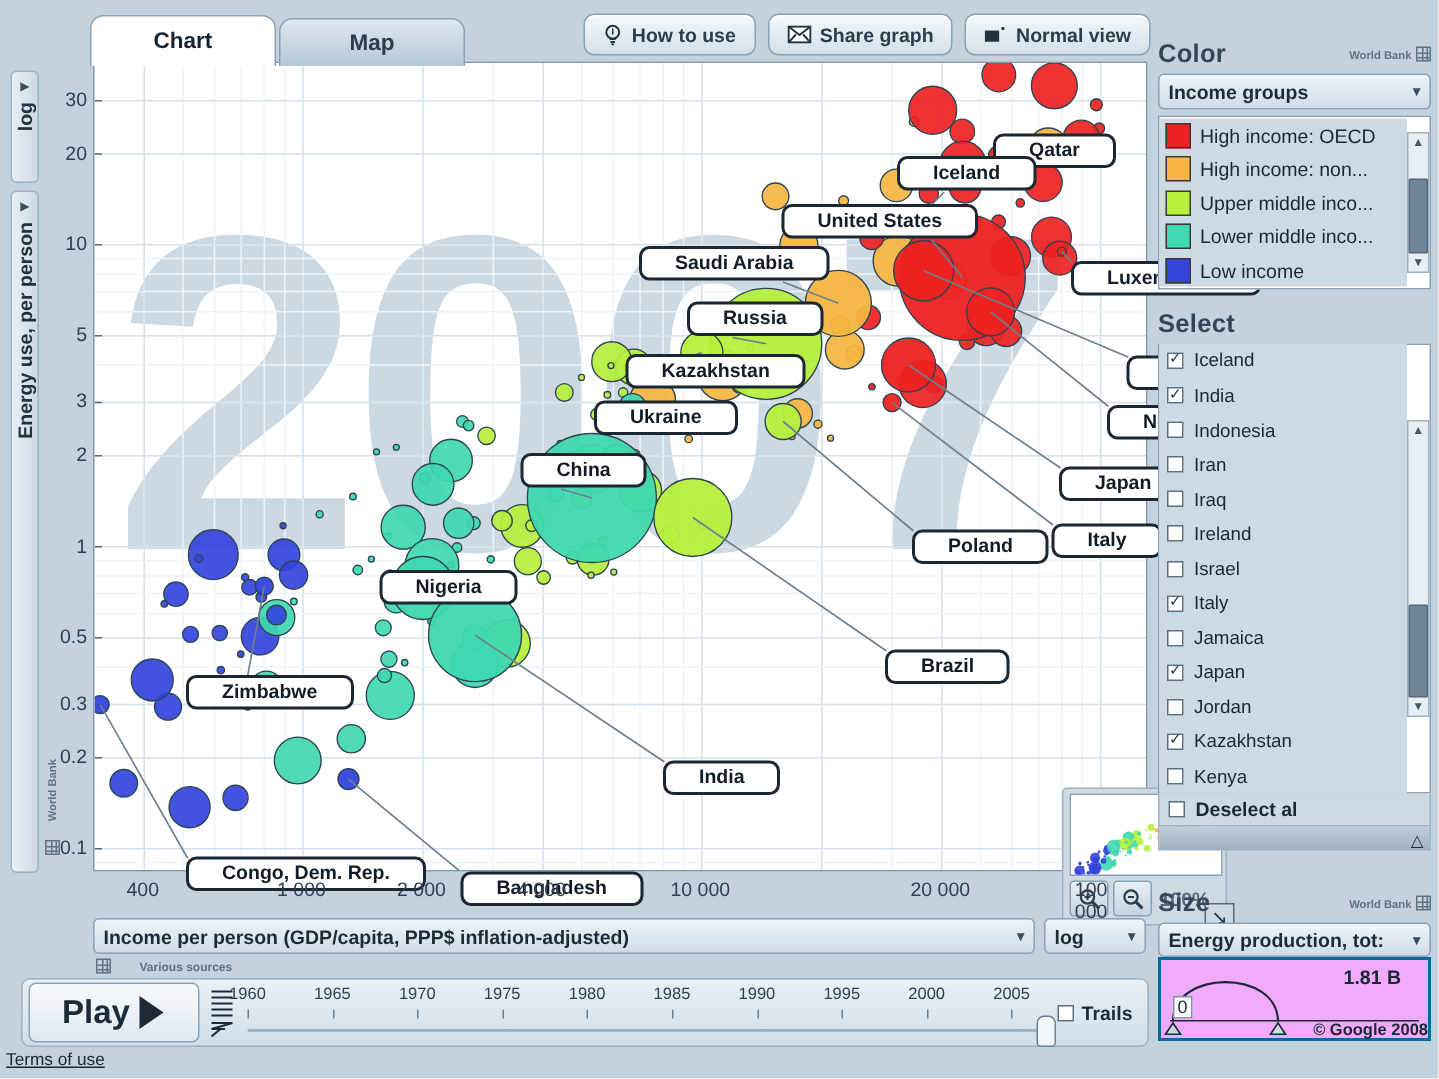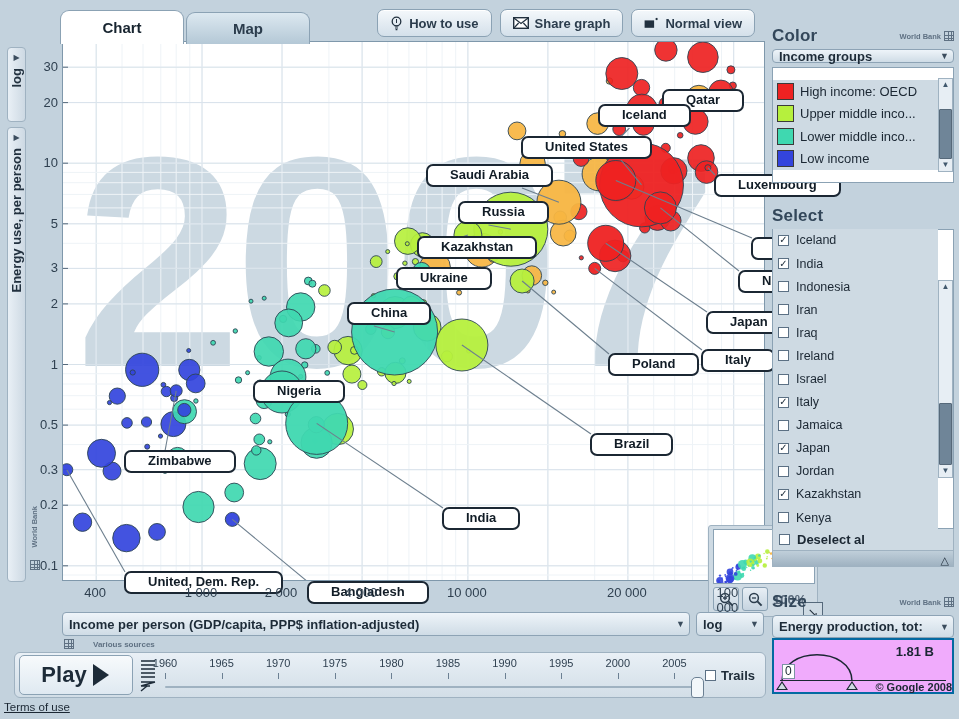"How to use" #toolbar { right: 204px -> 192px }
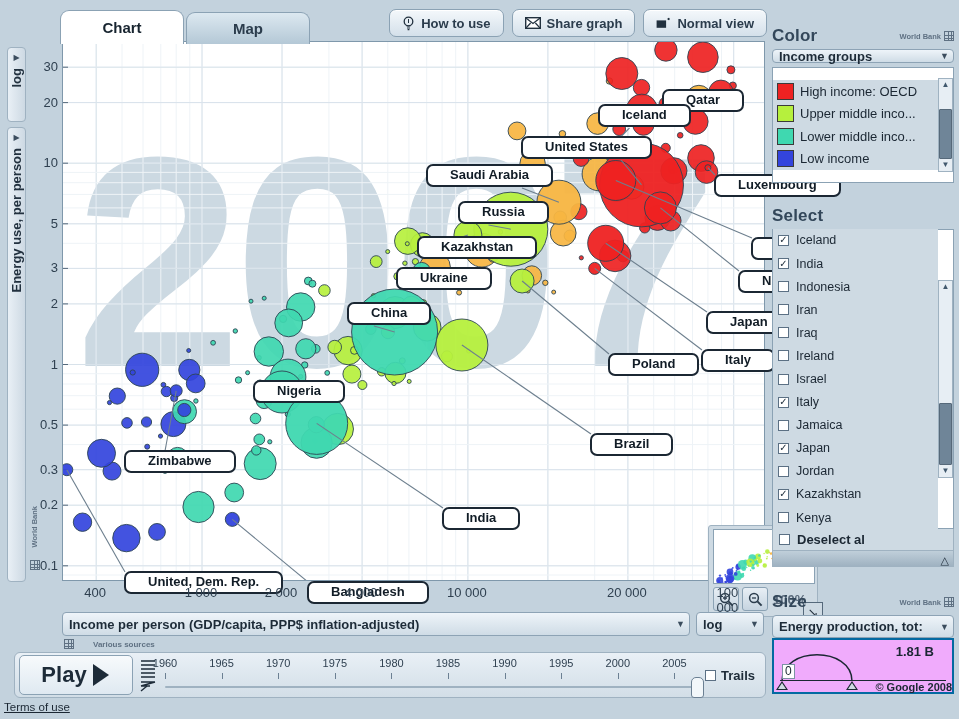"Income groups" div.select { height: 14px -> 24px }
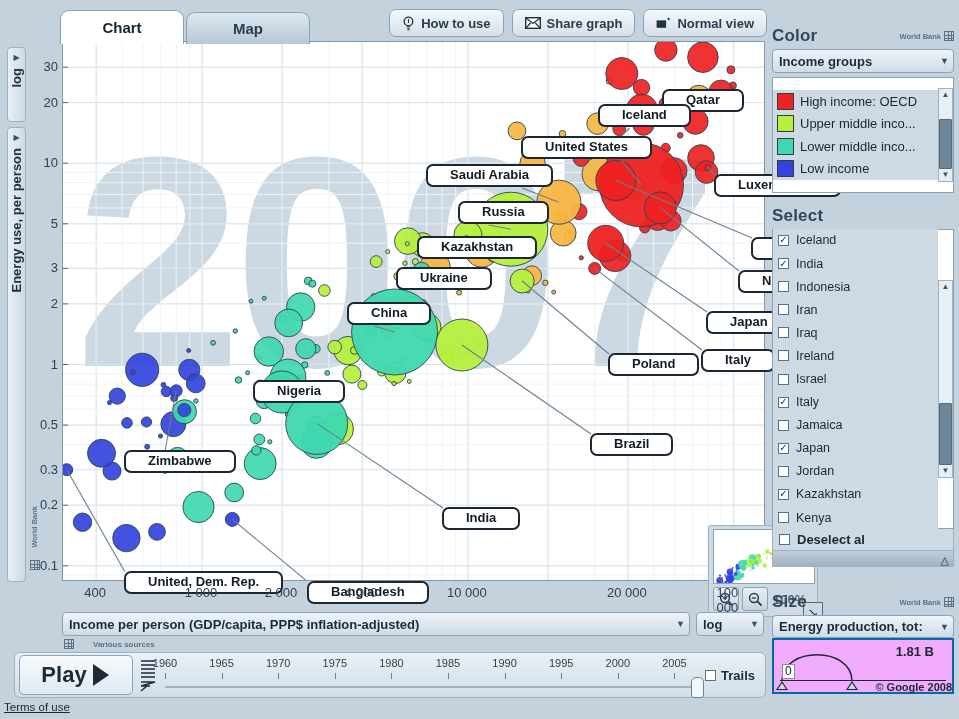"High income: non..." div.legrow { html: none -> <div> <div></div> <span>High income: non...</span> </div> }
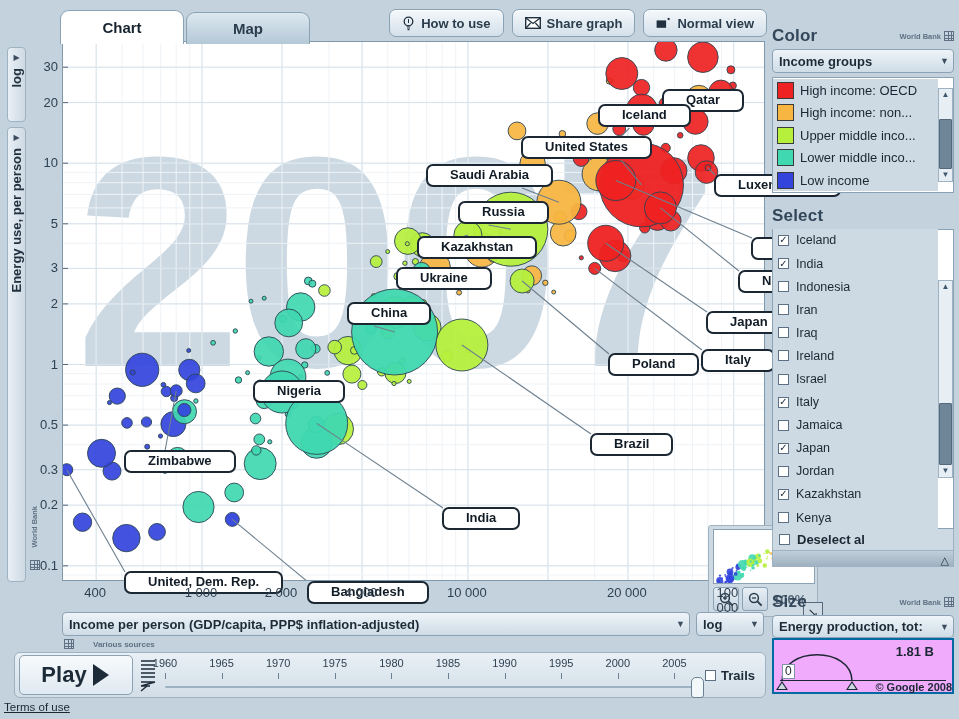"United, Dem. Rep." div.callout { text: United -> Congo }
